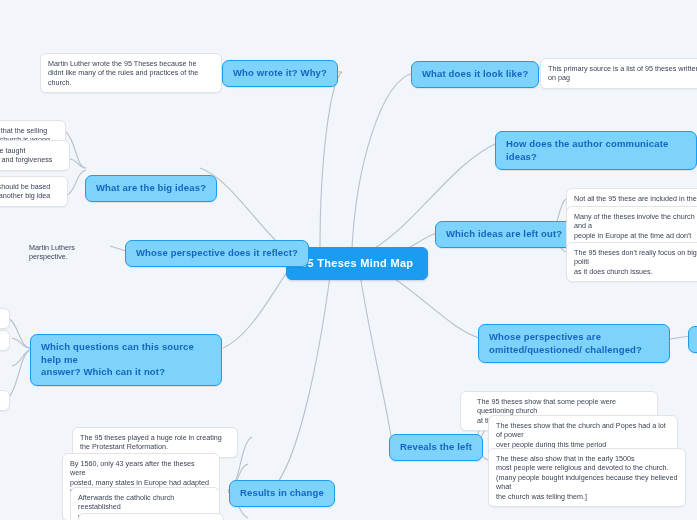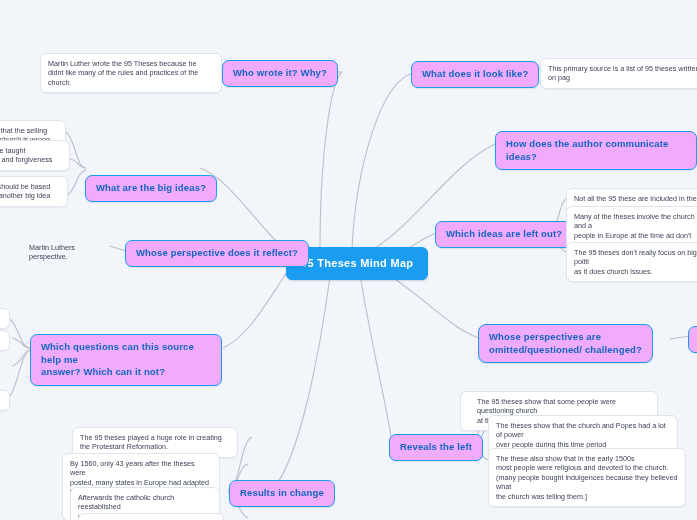"Who wrote it? Why?" .node { background: #f0abfc -> #7dd3fc }
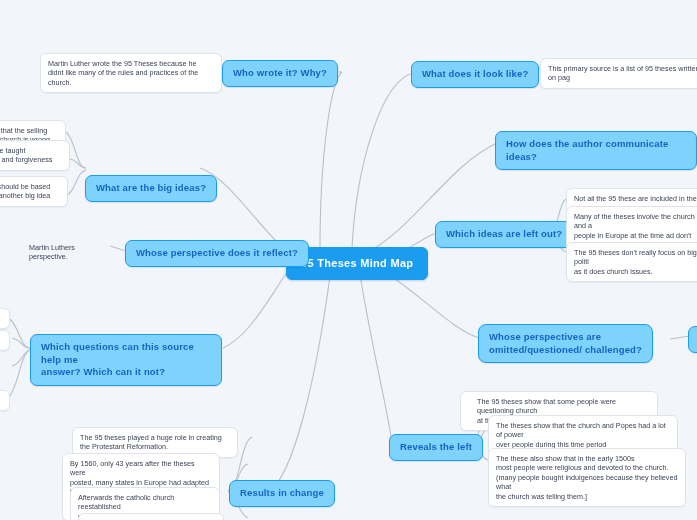"Whose perspectives are" div.node { border-radius: 8px -> none; width: 175px -> 192px }
